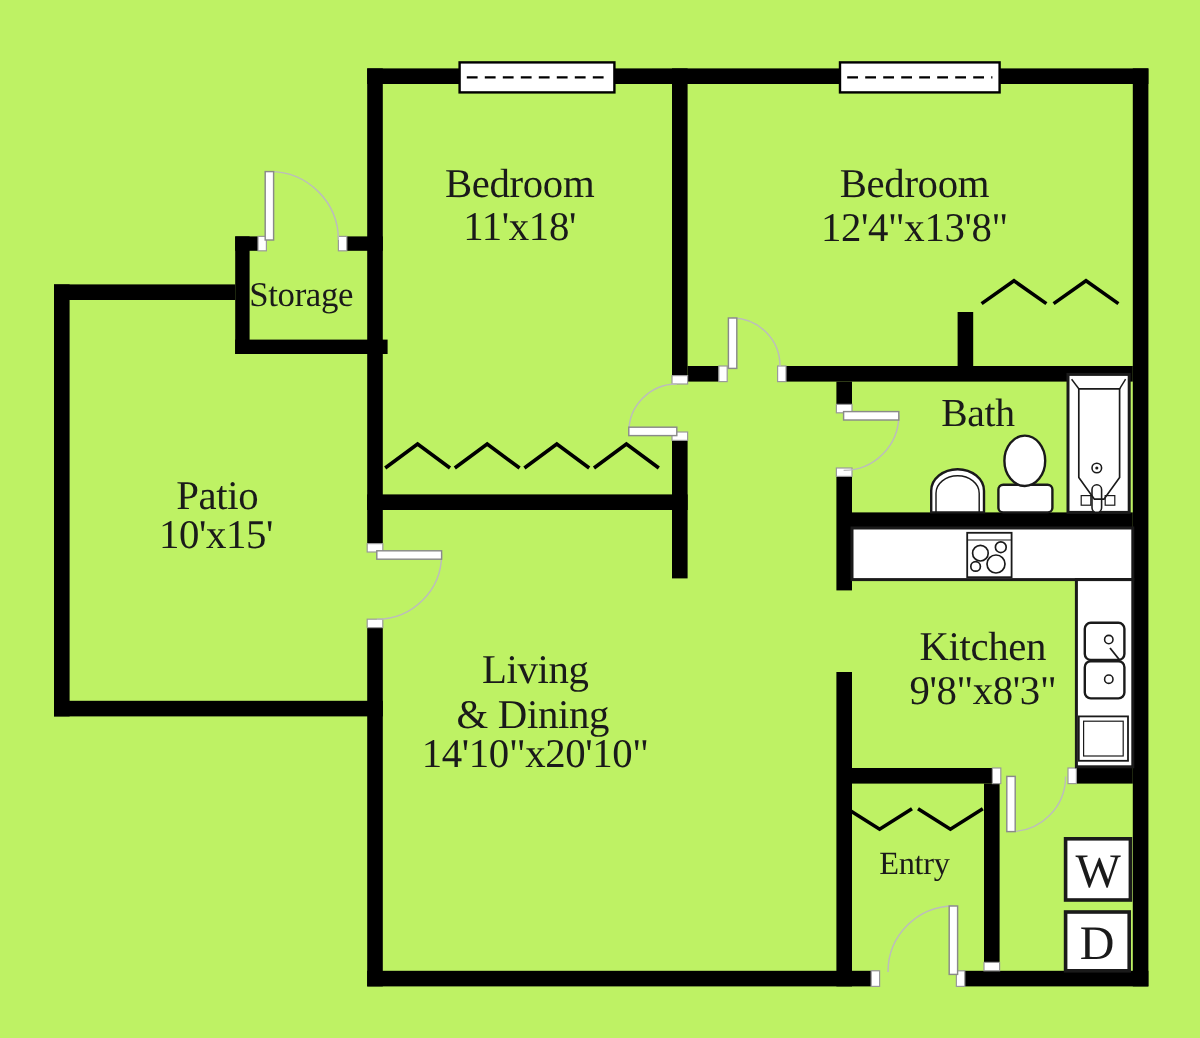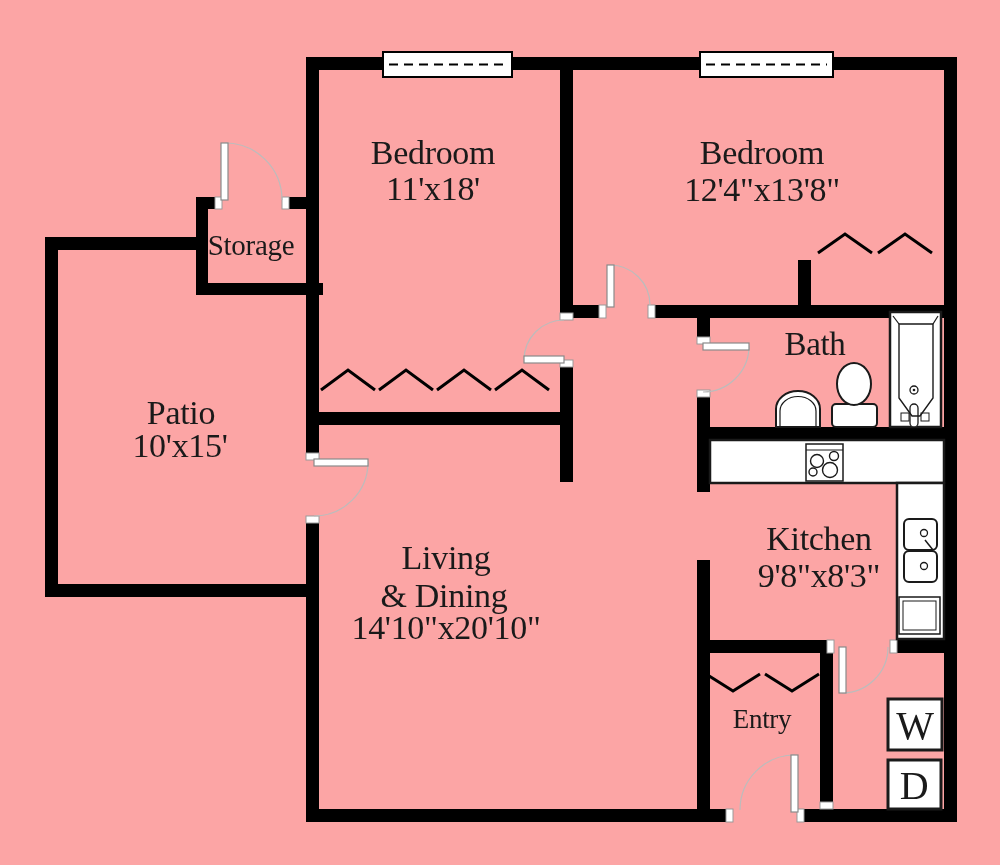"Bedroom" .stage { background: #fca5a5 -> #bef264 }
